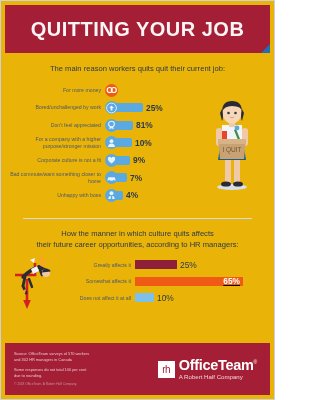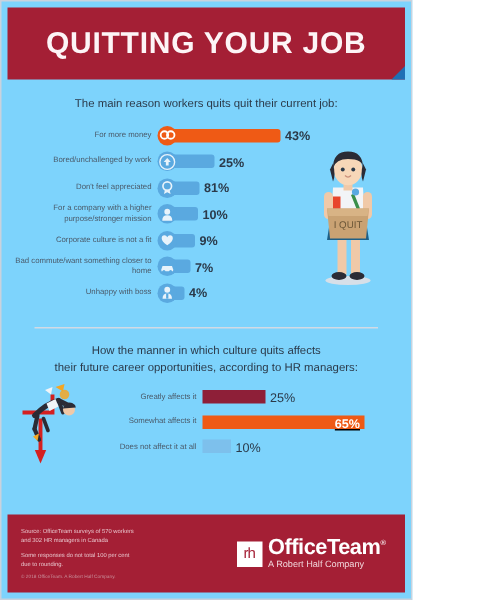"QUITTING YOUR JOB" #page { background: #7dd3fc -> #eab308 }
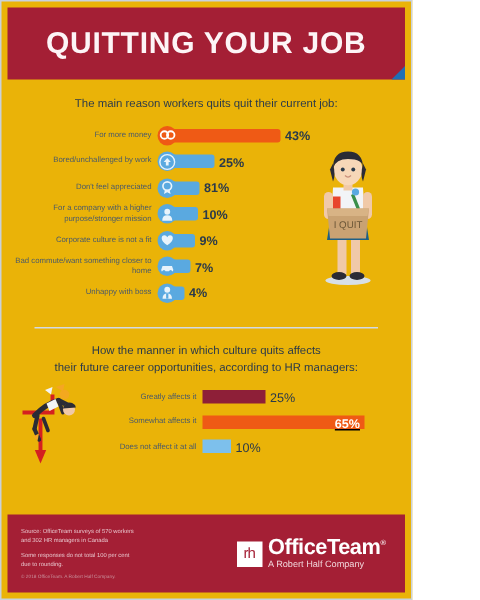"43%" div.bar-track { html: <div> <div></div> <div>43%</div> </div> -> none }
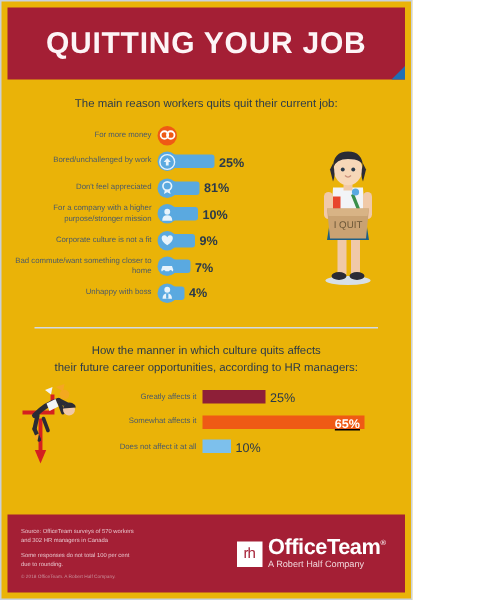"65%" .bar-fill2 { align-items: none -> center }
